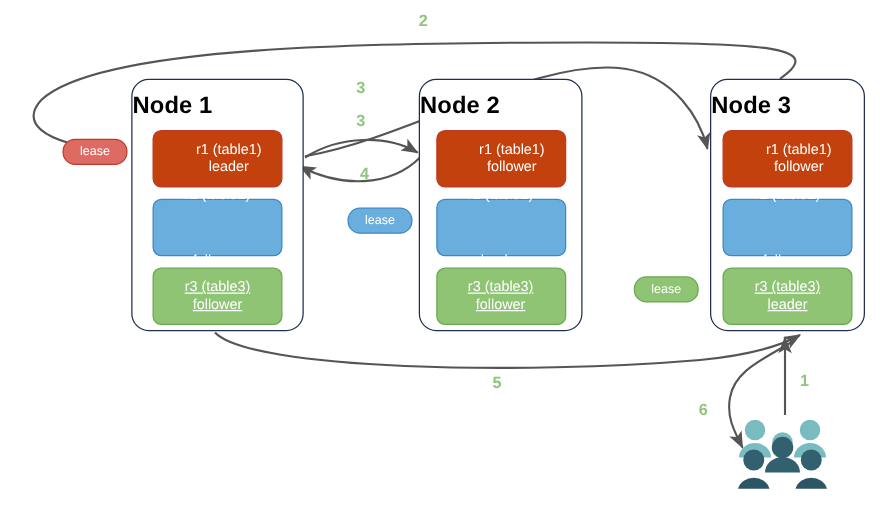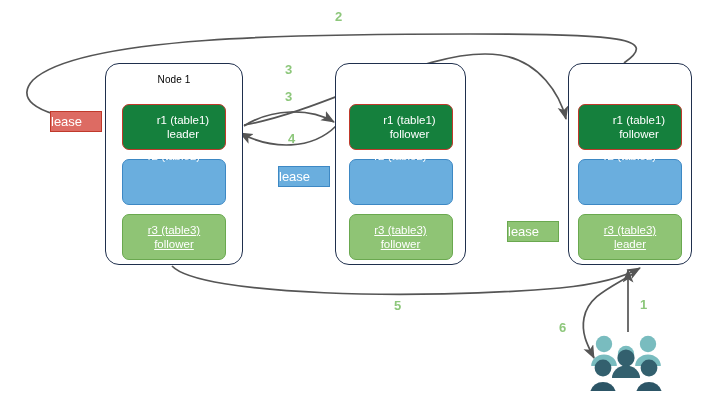"Node 1" .node-title { font-size: 10px -> 19px; font-weight: normal -> bold; text-align: center -> none }
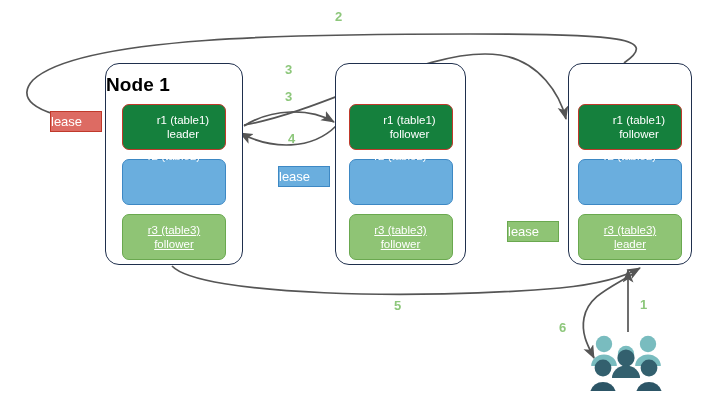"Node 2" div.node-title { html: none -> <div>Node 2</div> }
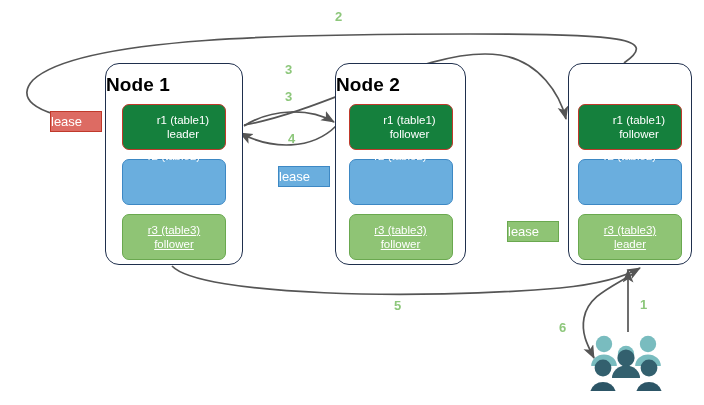"Node 3" div.node-title { html: none -> <div>Node 3</div> }
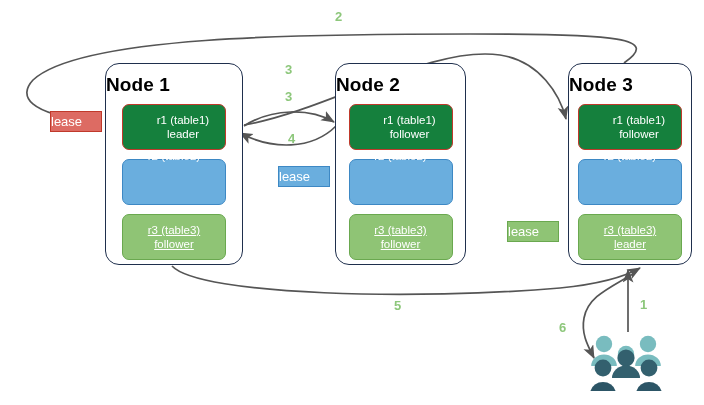"lease" .lease { border-radius: 0 -> 10px; font-size: 13px -> 10px; justify-content: flex-start -> center }
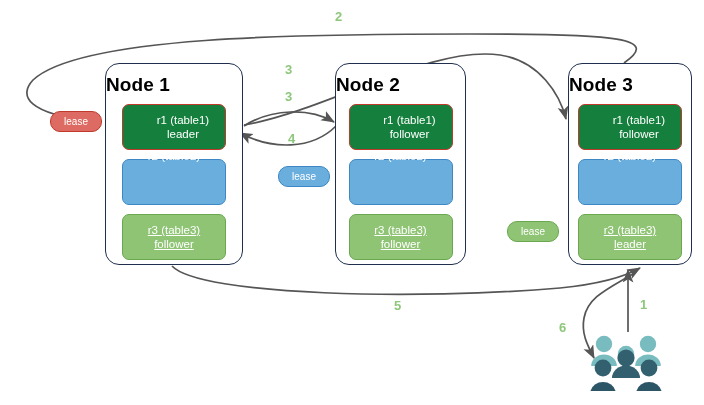"r1 (table1)" .rep-red { background: #15803d -> #c2410c }
